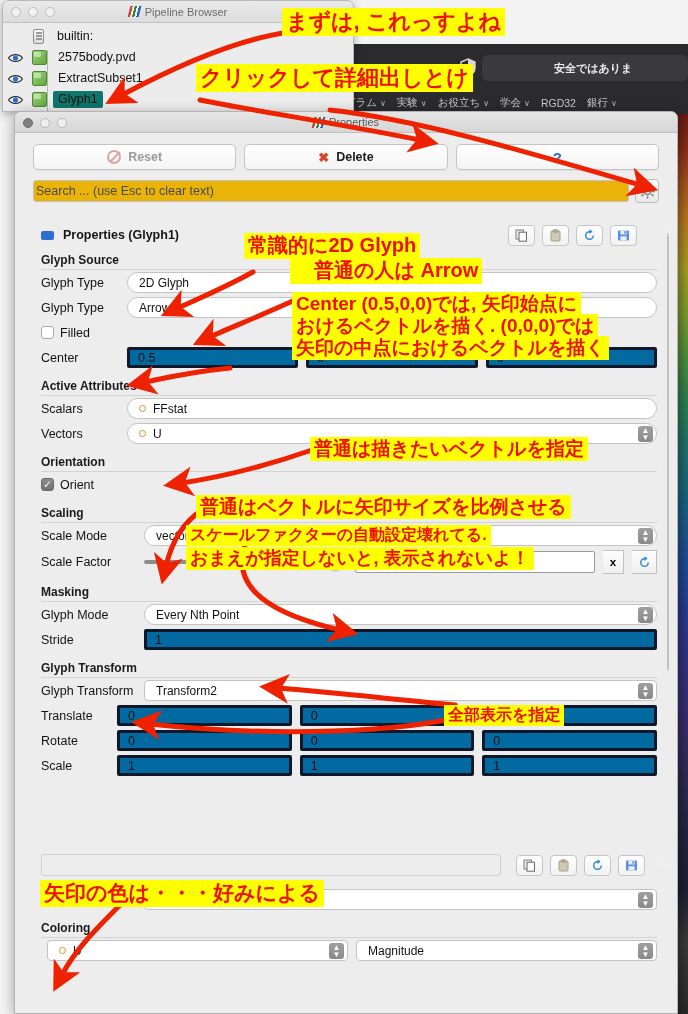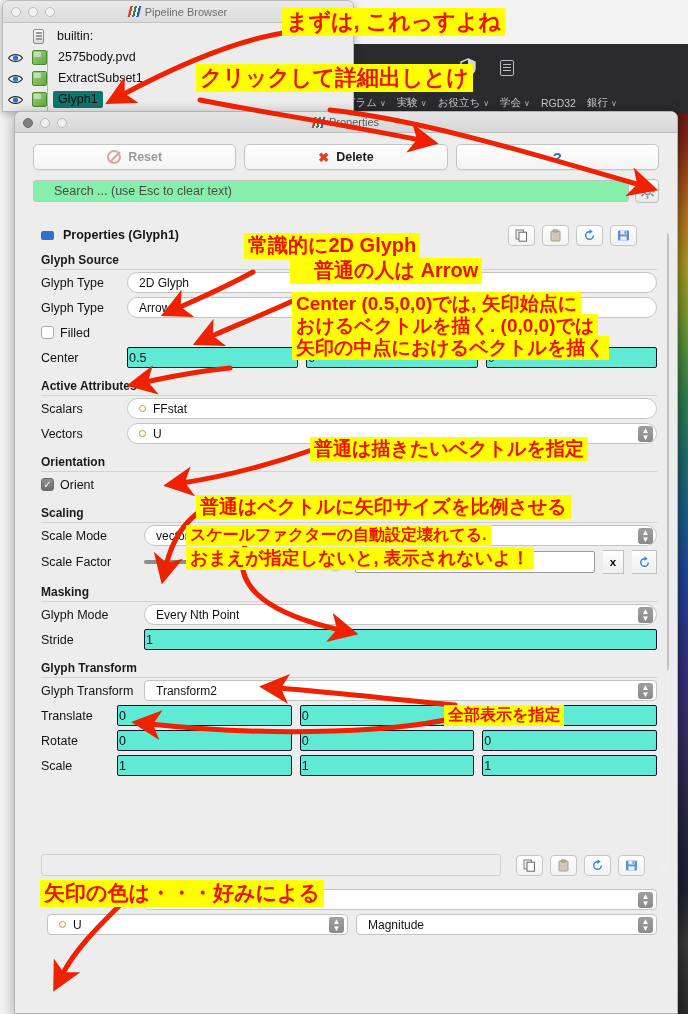"安全ではありま" div.bg-urlbar { html: none -> <div> <span>安全ではありま</span> </div> }
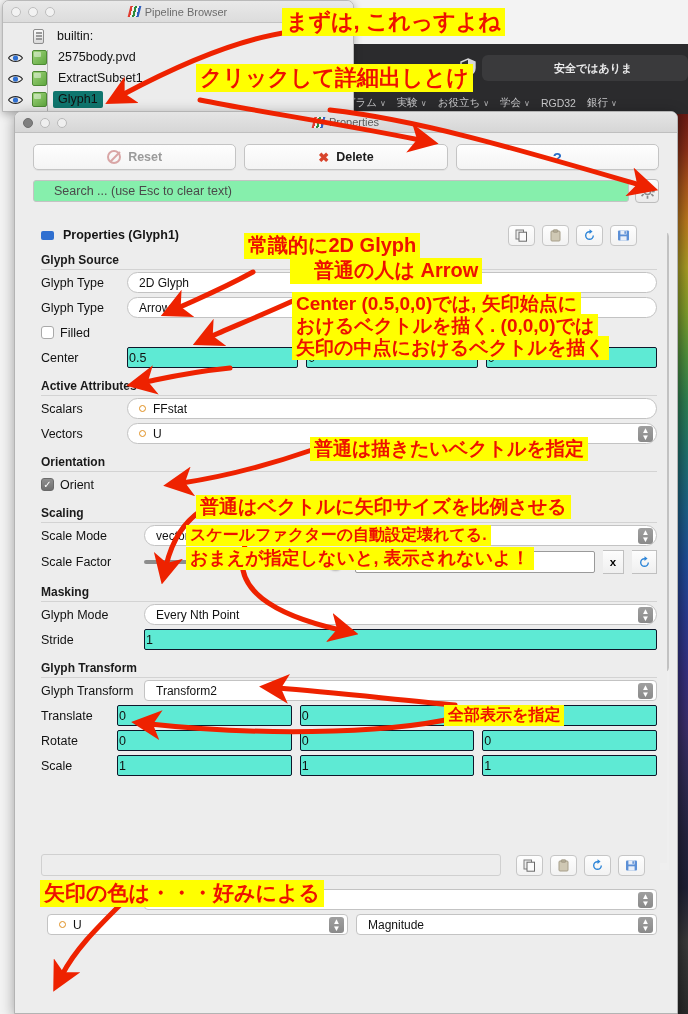"Search ... (use Esc to" .searchbox { background: #86efac -> #eab308; padding-left: 20px -> 2px }
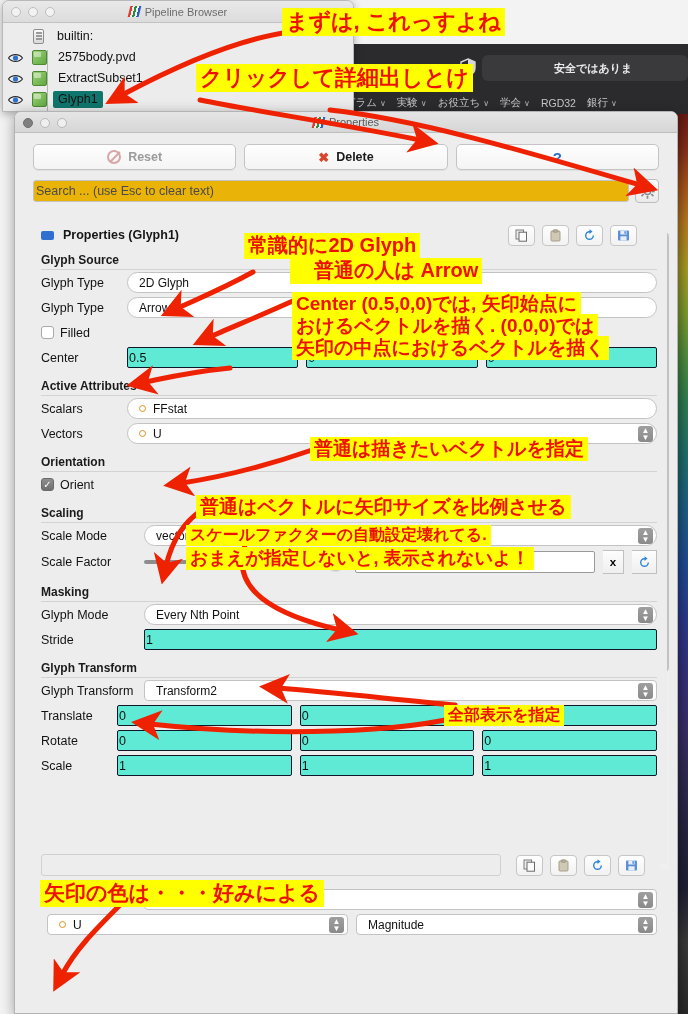"0.5" .txtin { background: #5eead4 -> #0369a1; border: 1px solid #0f172a -> 3px solid #0f172a; padding-left: 1px -> 8px }
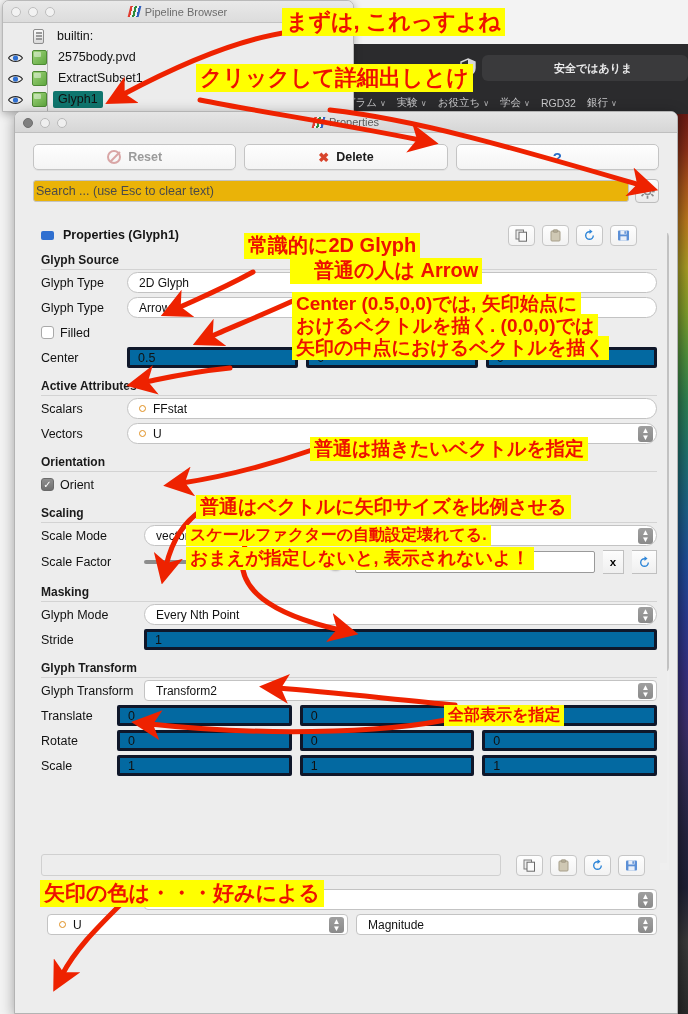"Coloring" div.grouptitle { html: none -> <div>Coloring</div> }
